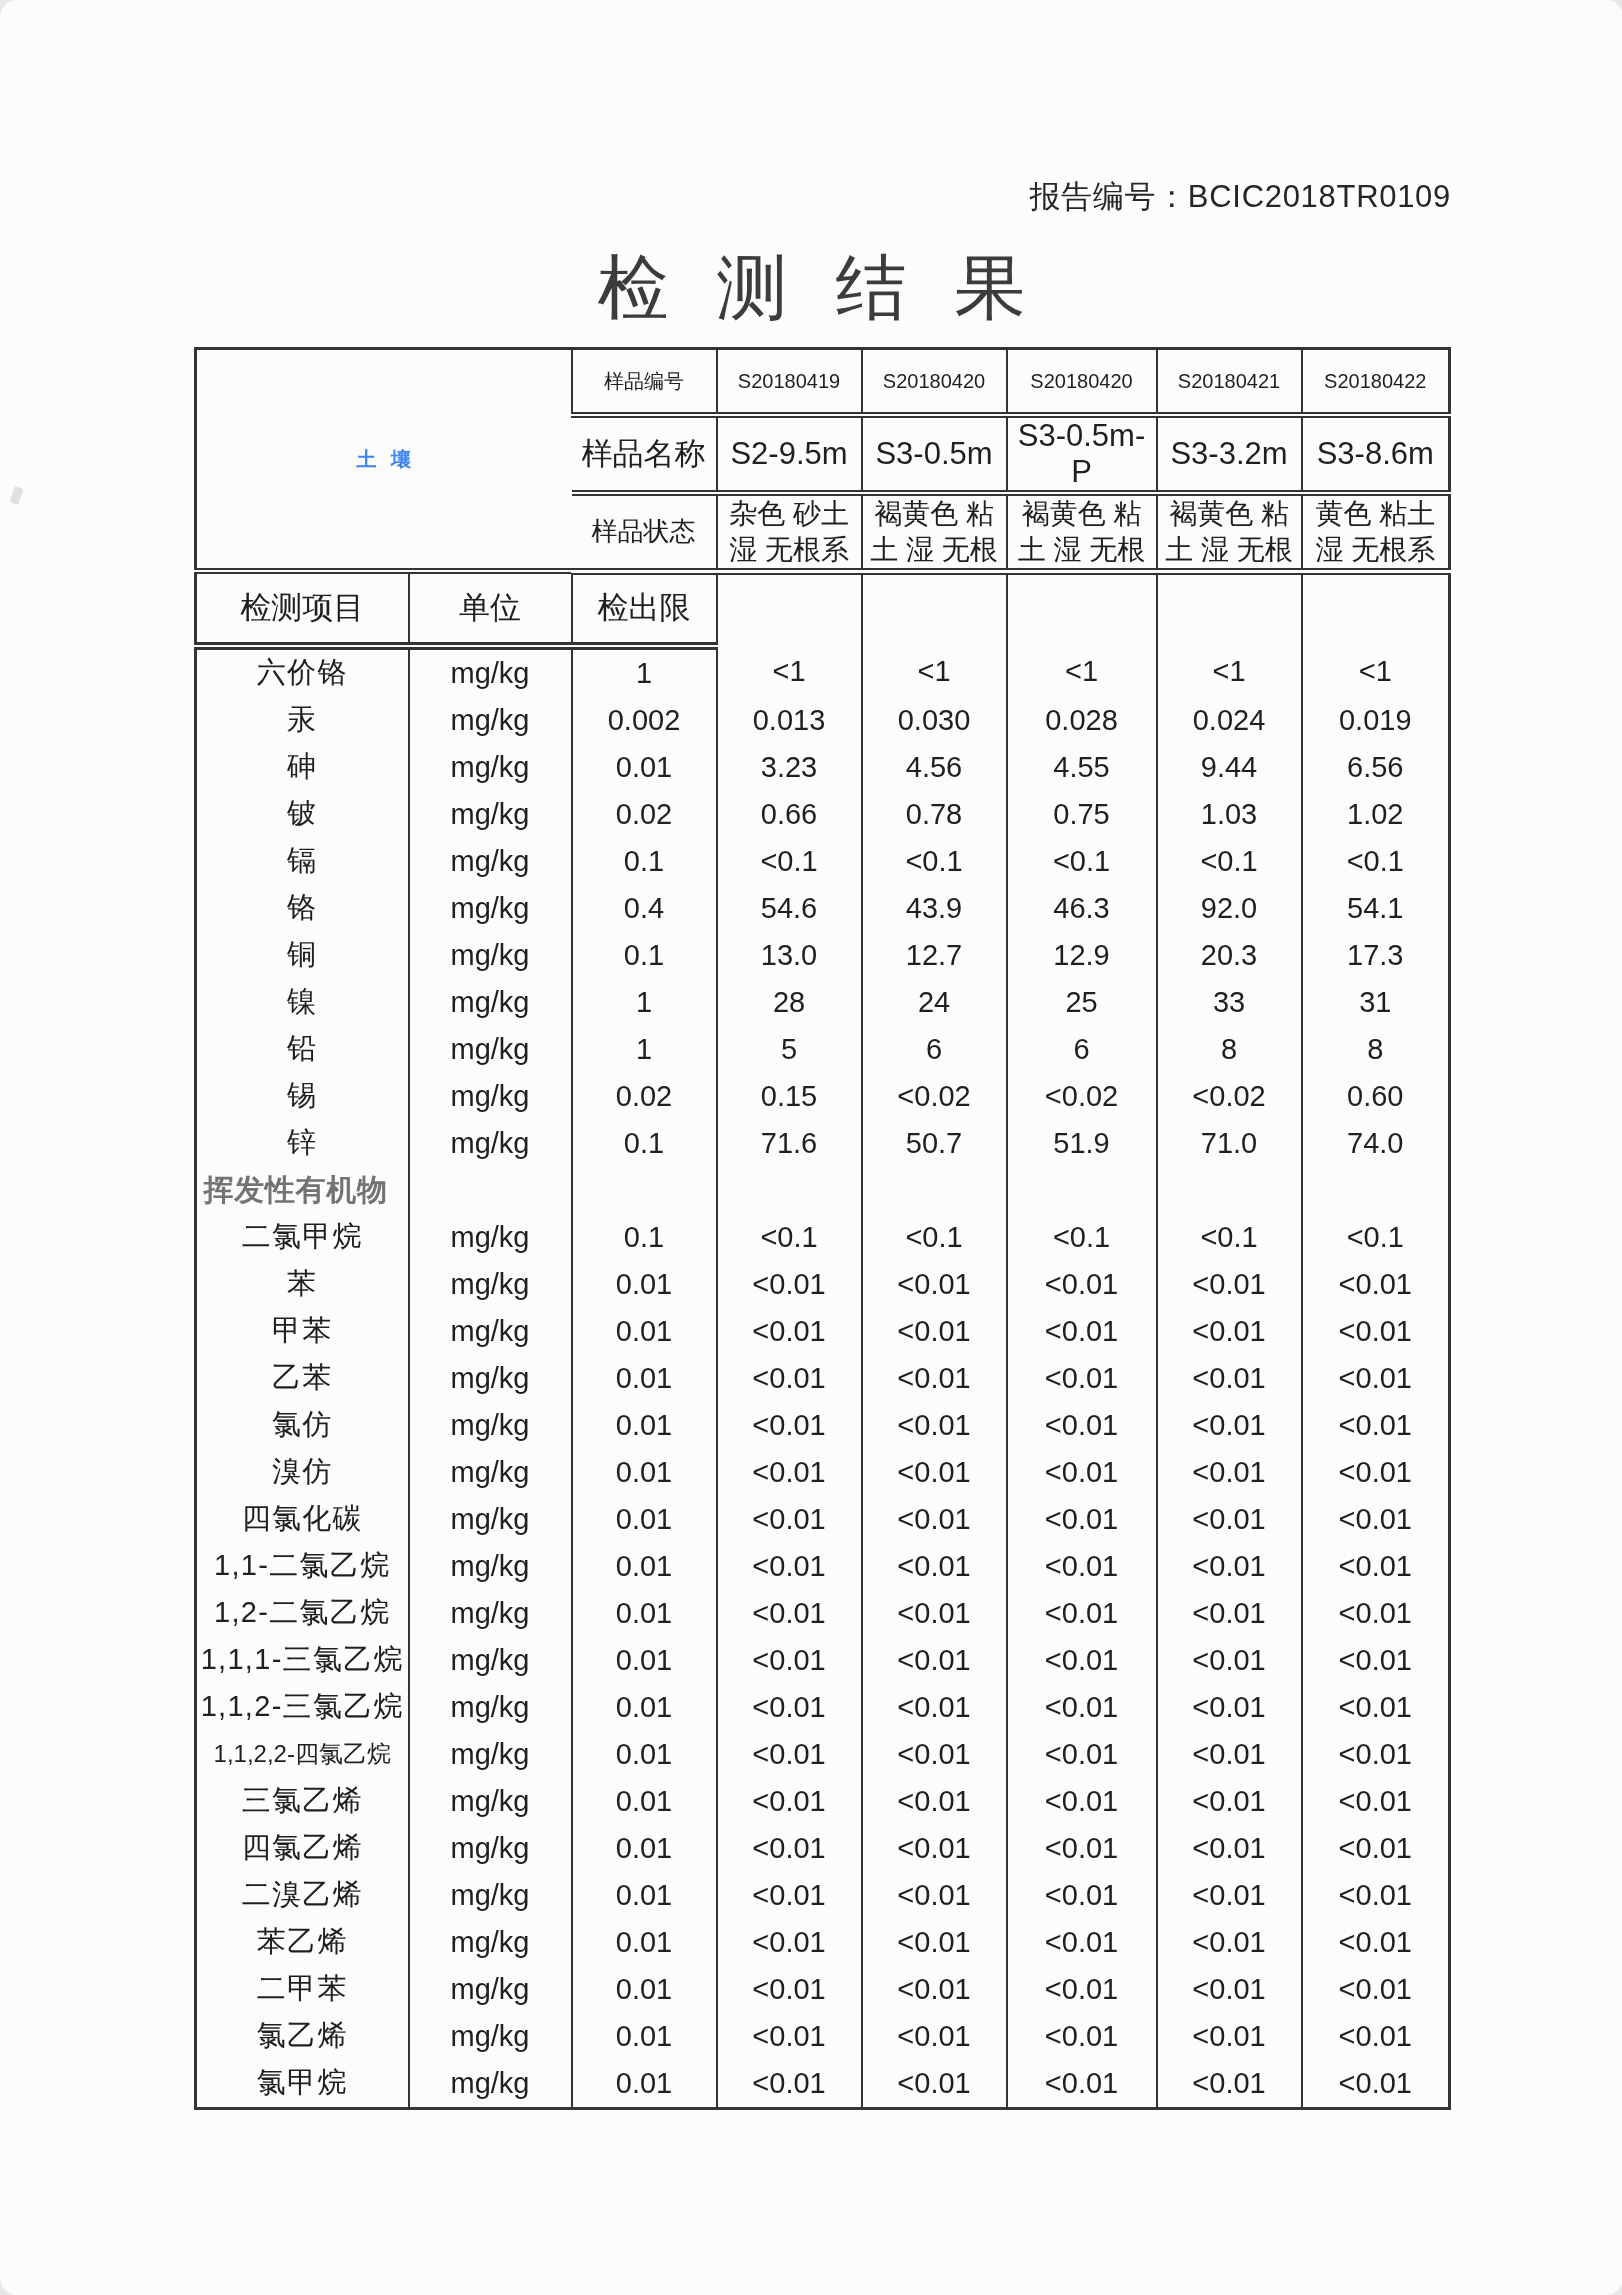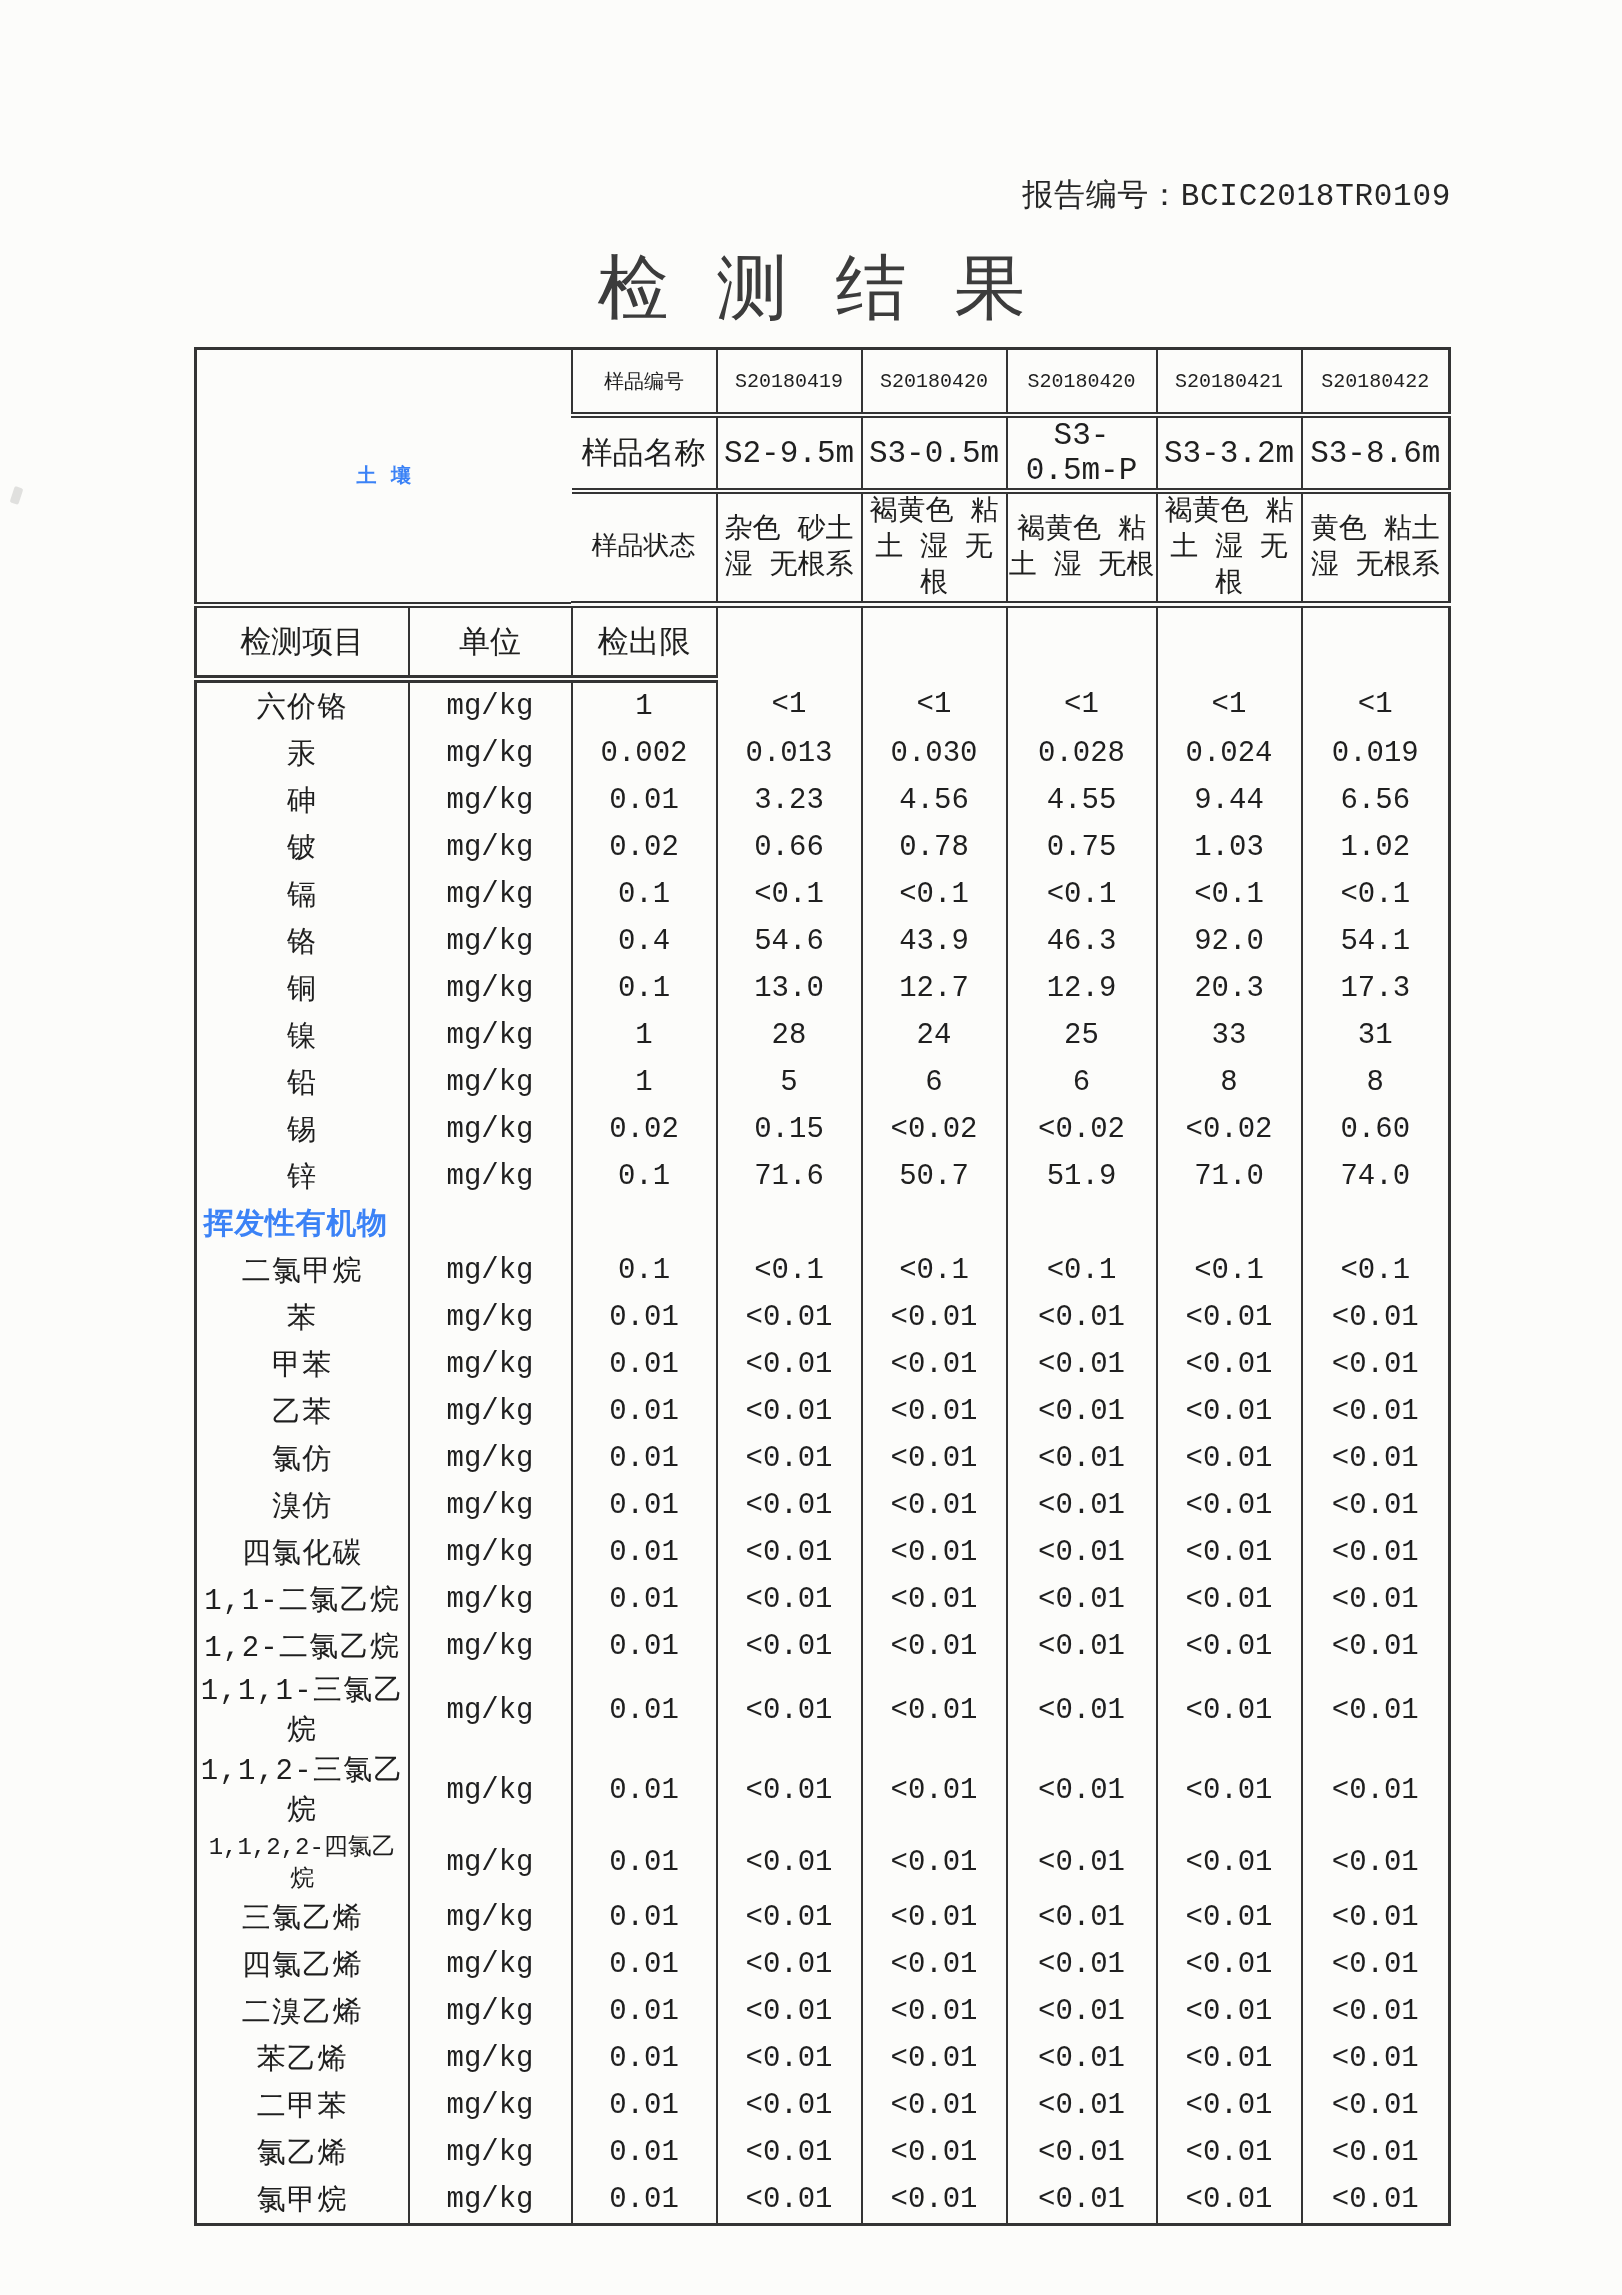"报告编号：BCIC2018TR0109" .page { border-radius: none -> 17px; font-family: Liberation Mono, monospace -> Liberation Sans, sans-serif }
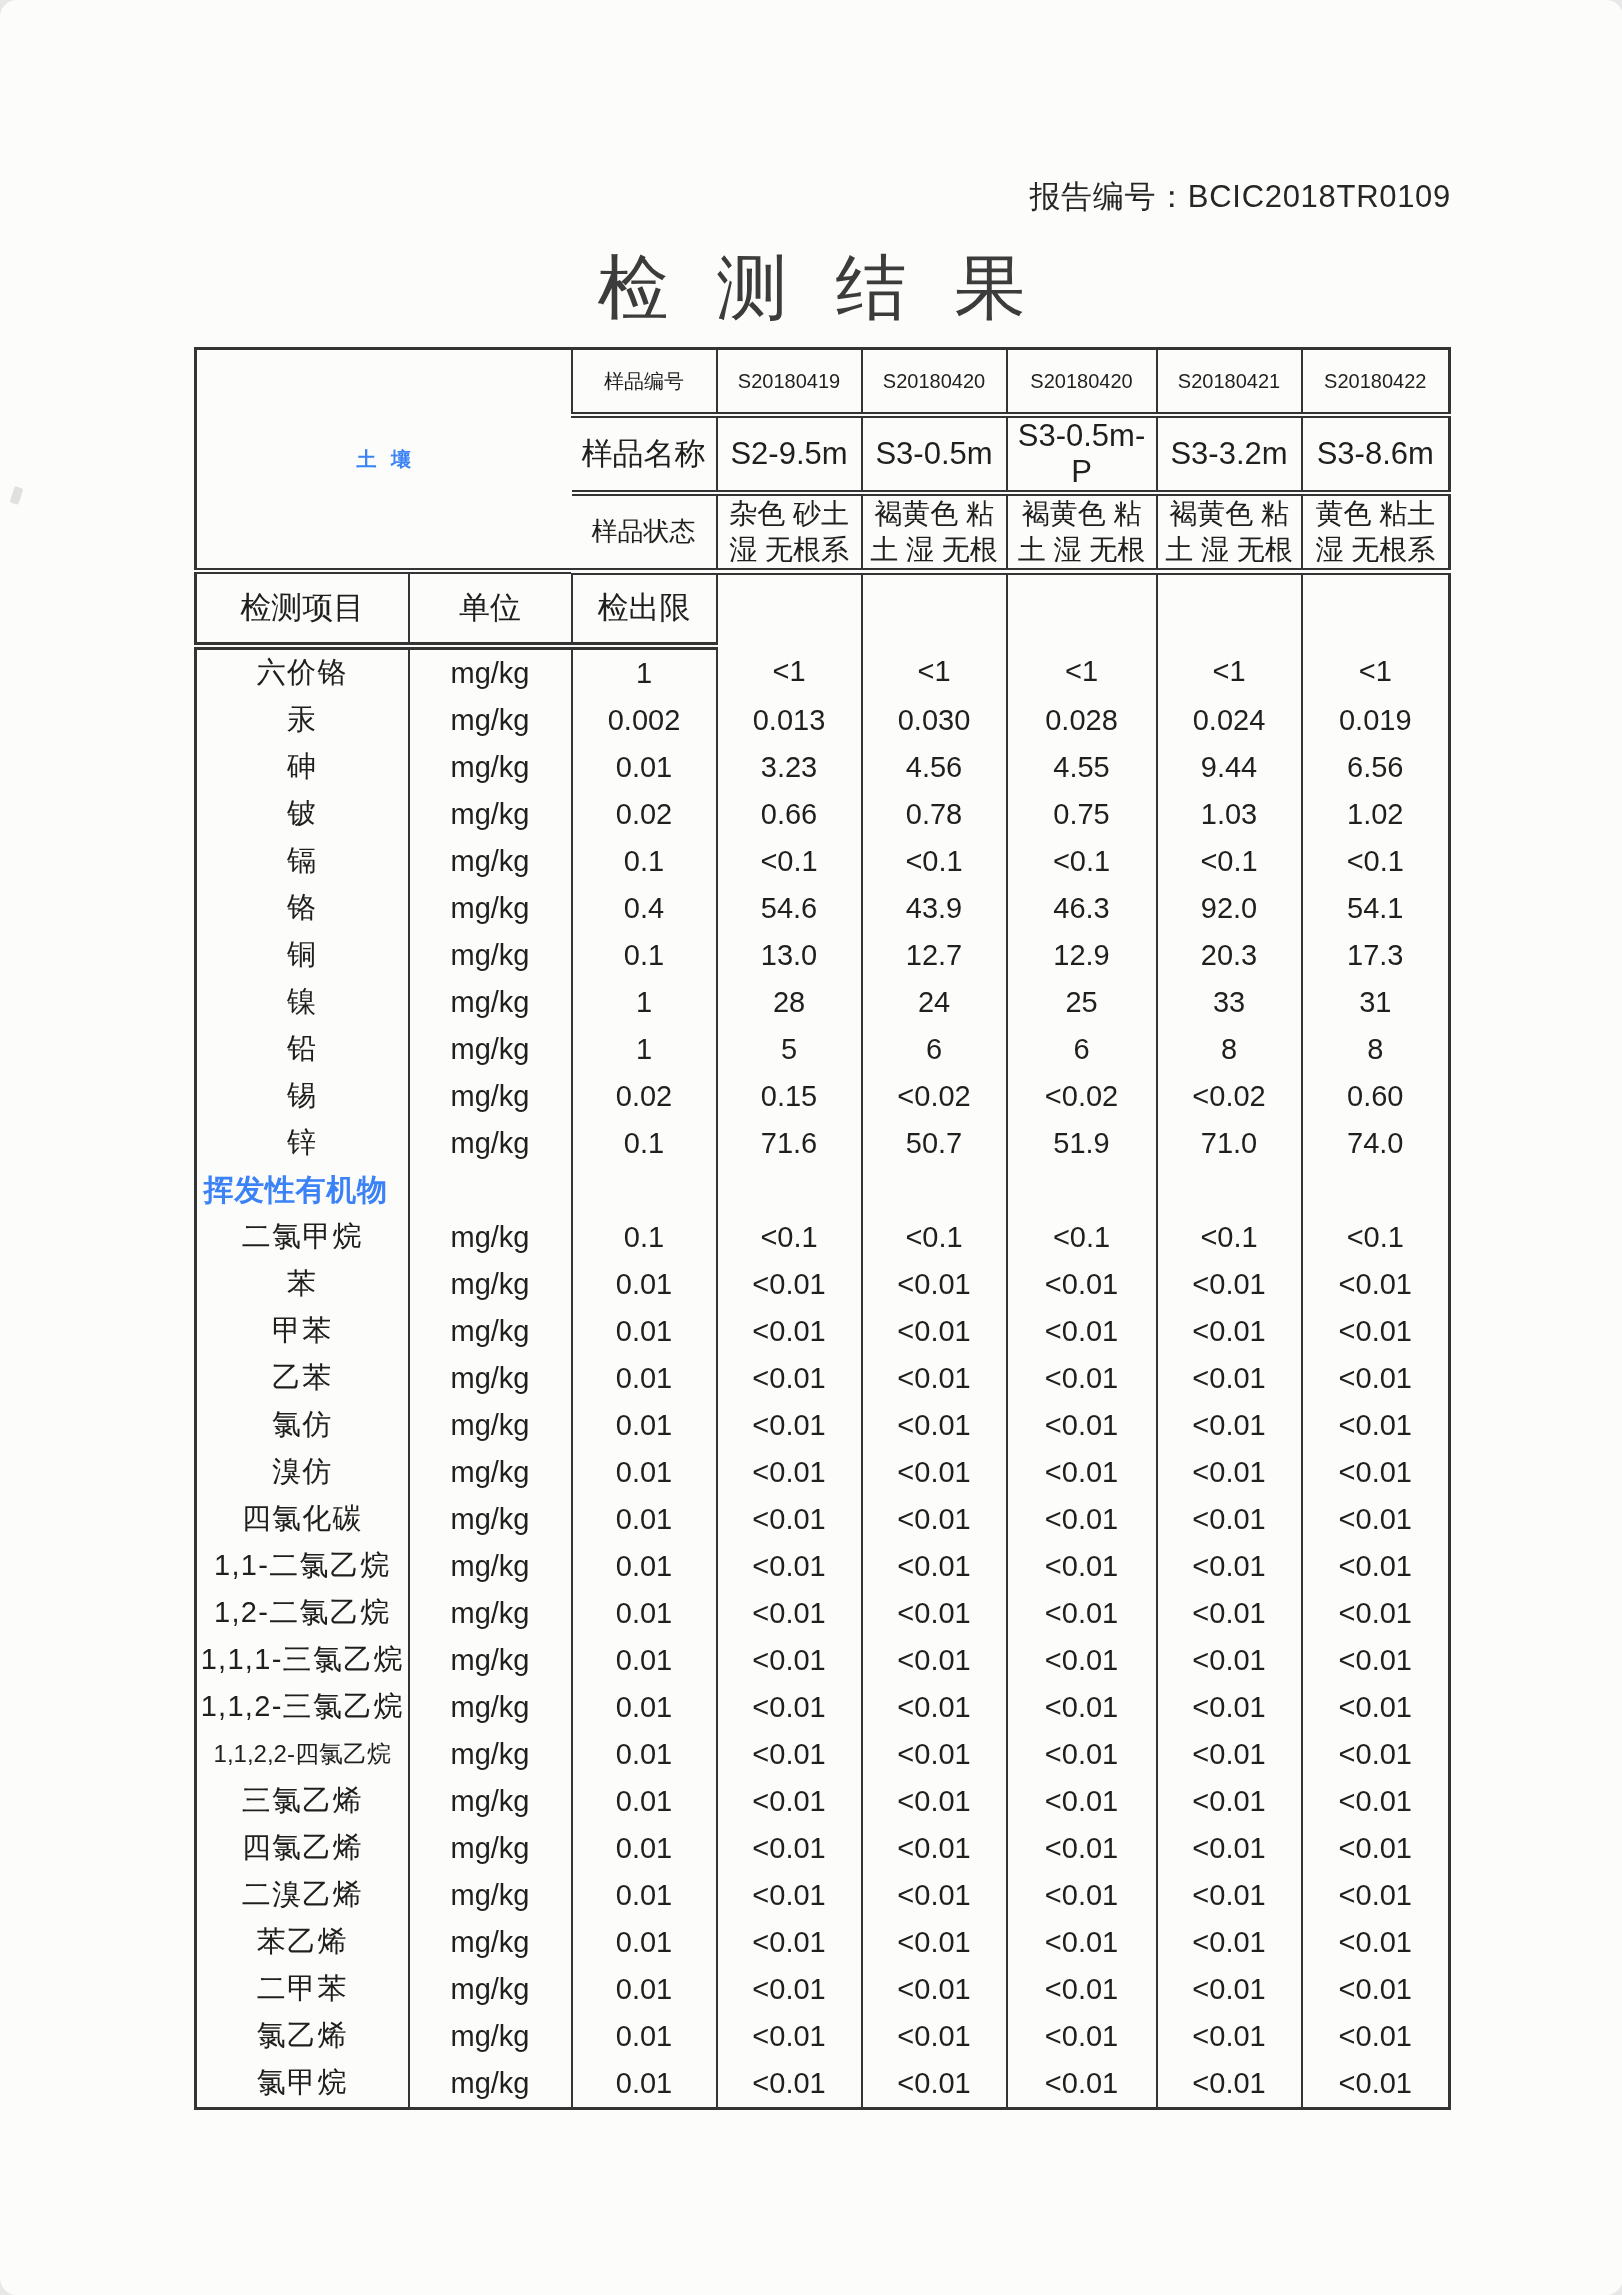"挥发性有机物" tr.sec td.sechead { color: #3b82f6 -> #737373 }
